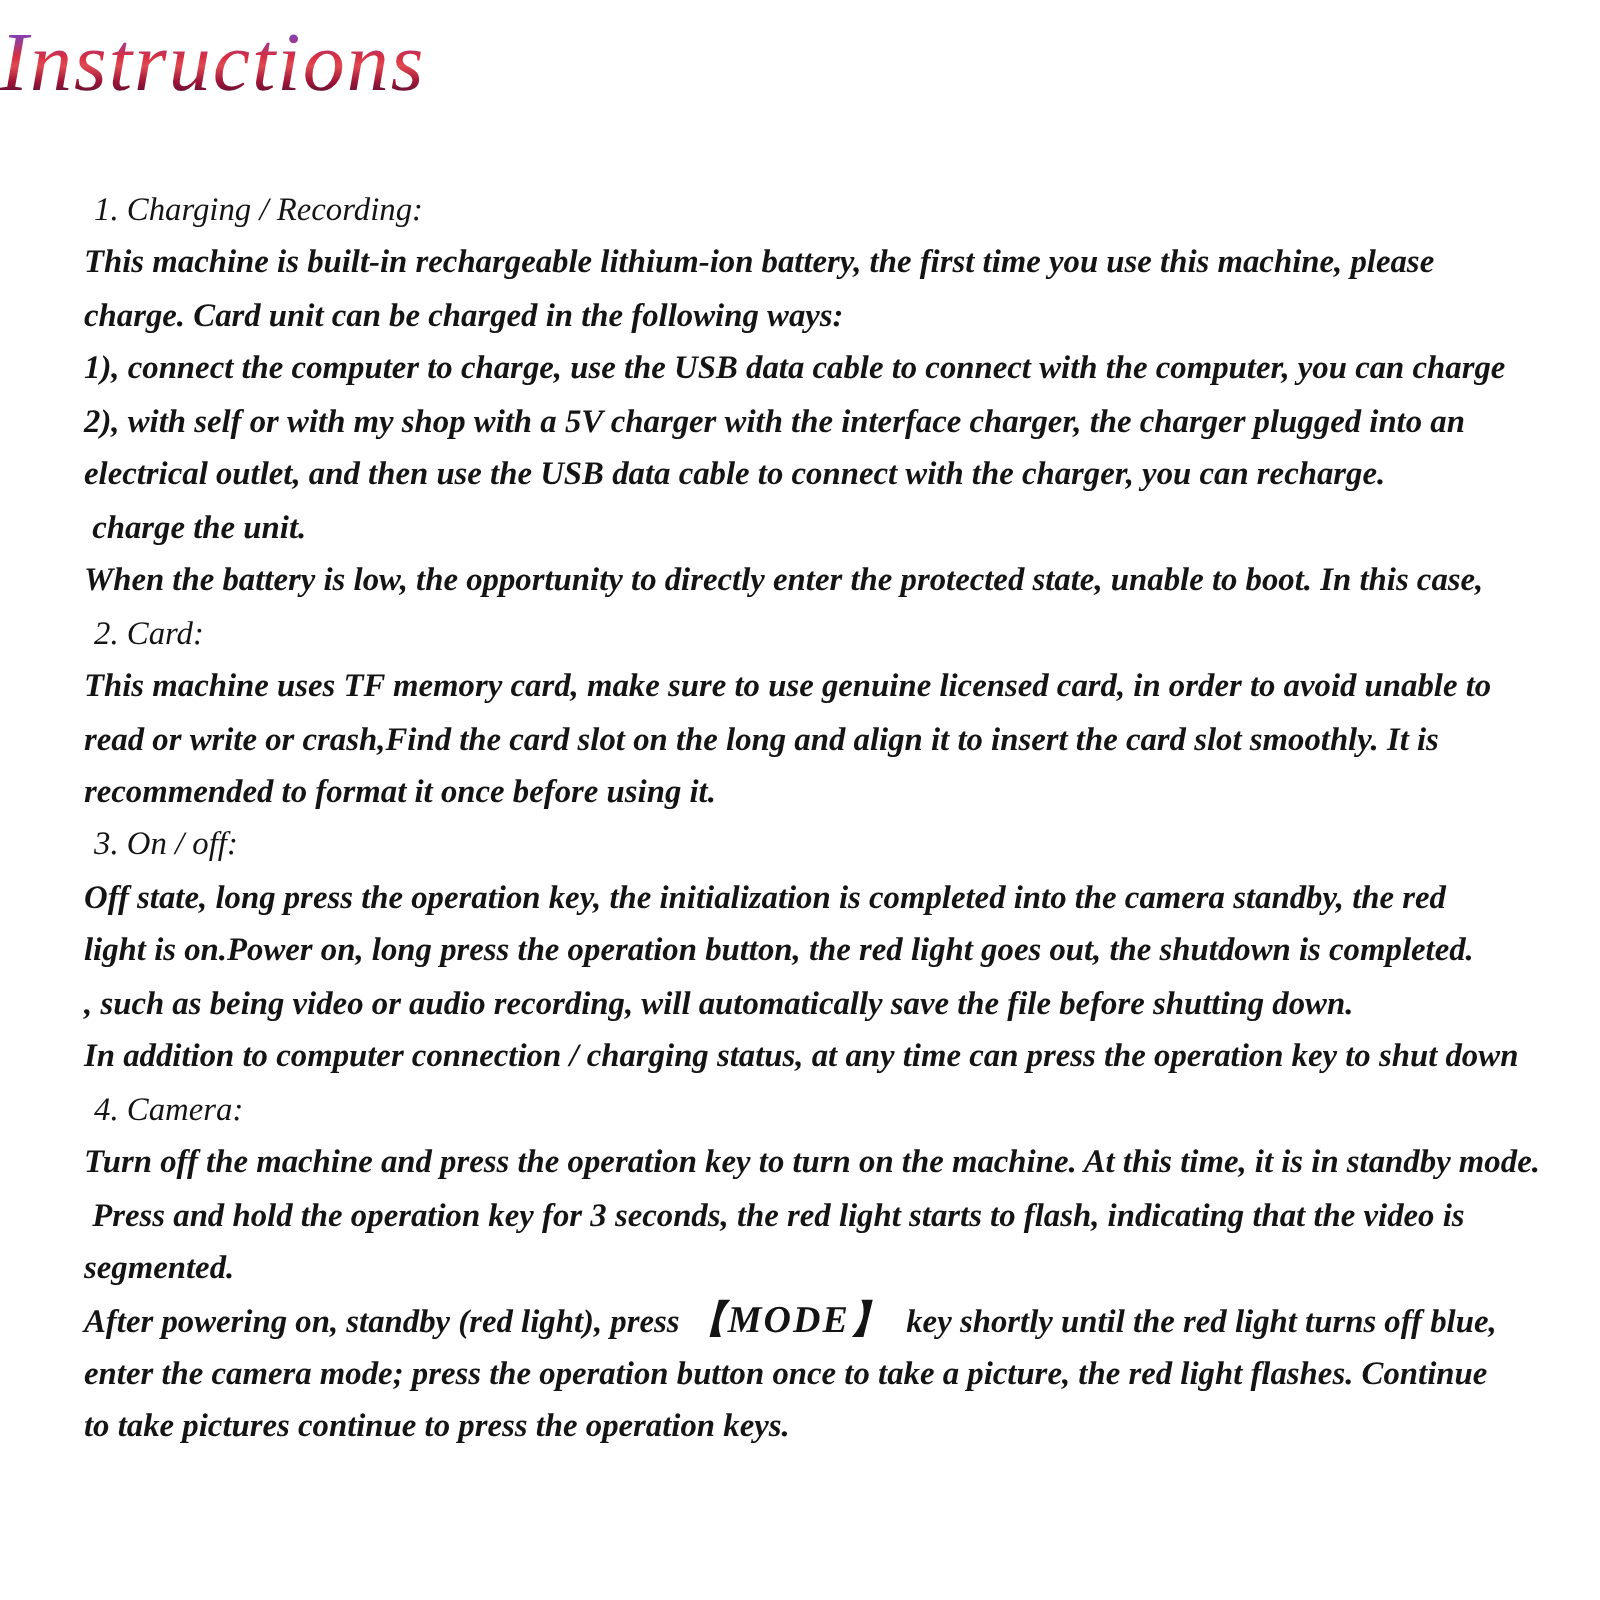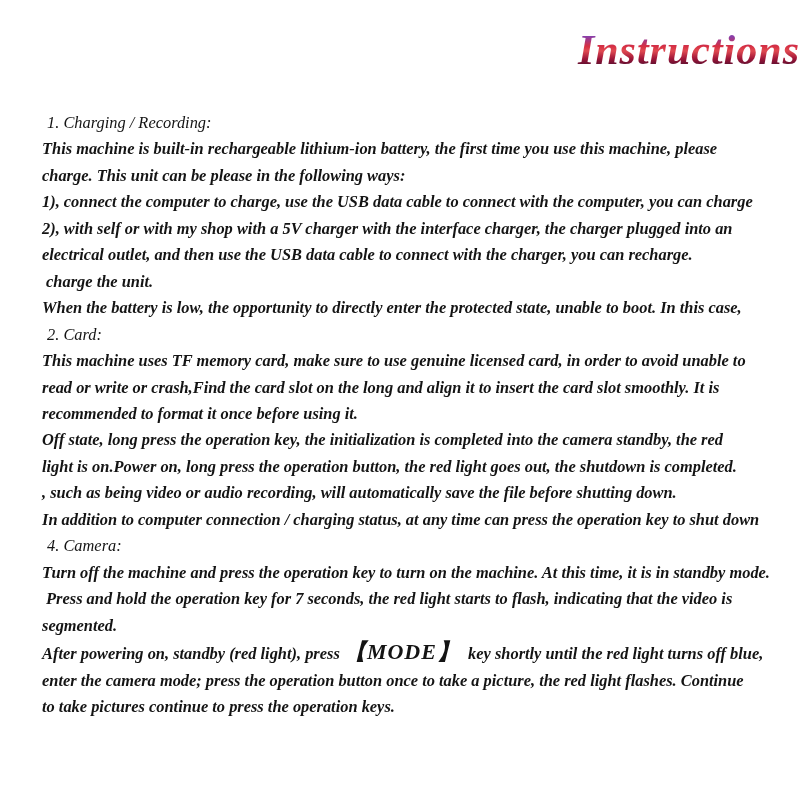"Instructions" .doc-title { font-weight: bold -> normal; margin-top: 26px -> 8px; text-align: right -> left }
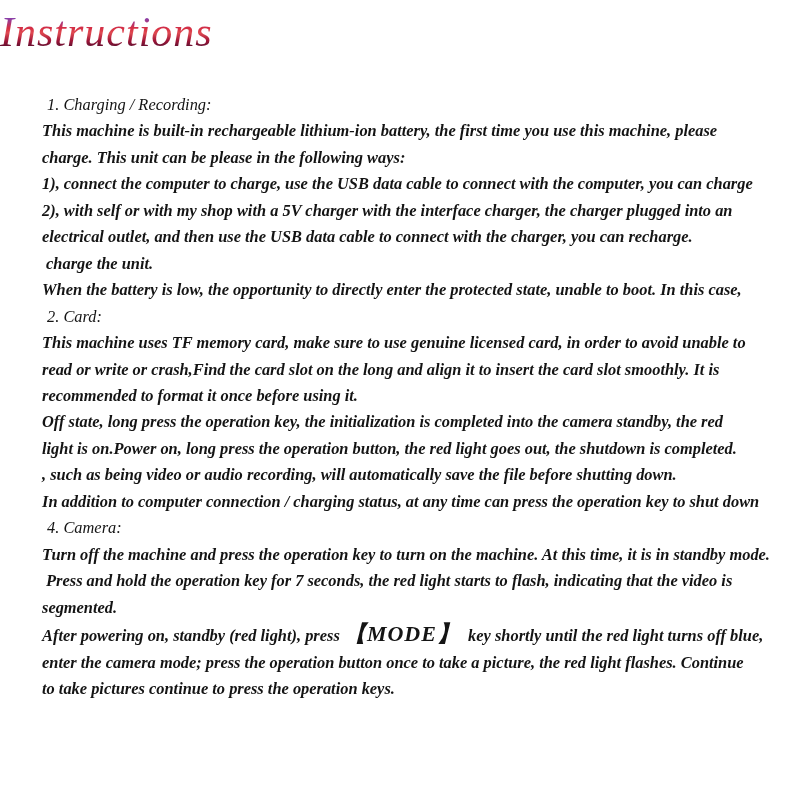"charge. This unit can be" div.line { text: This unit can be please -> Card unit can be charged }
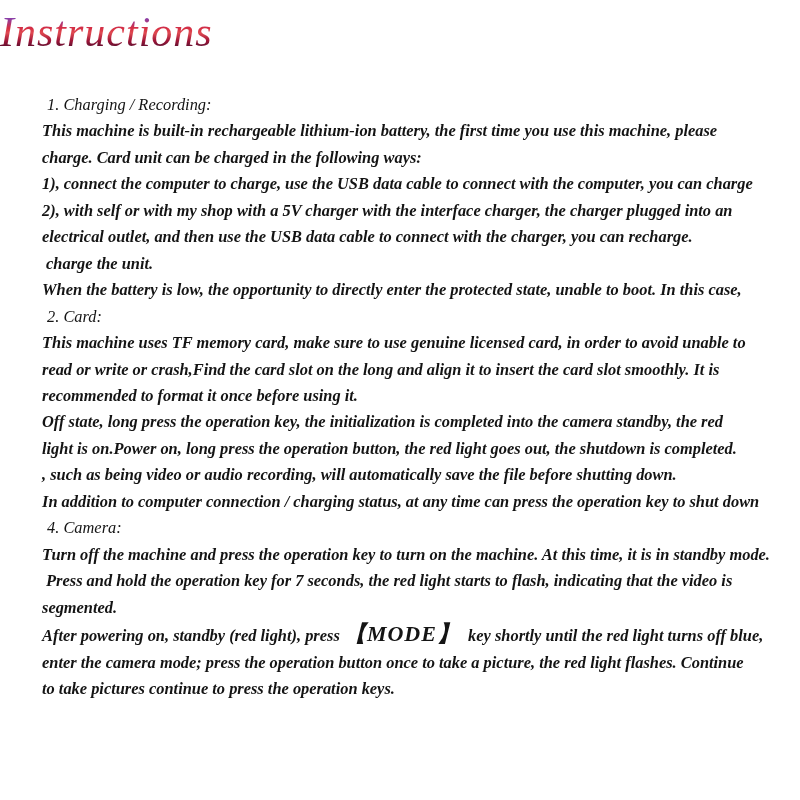"3. On / off:" div.line { html: none -> <div>3. On / off:</div> }
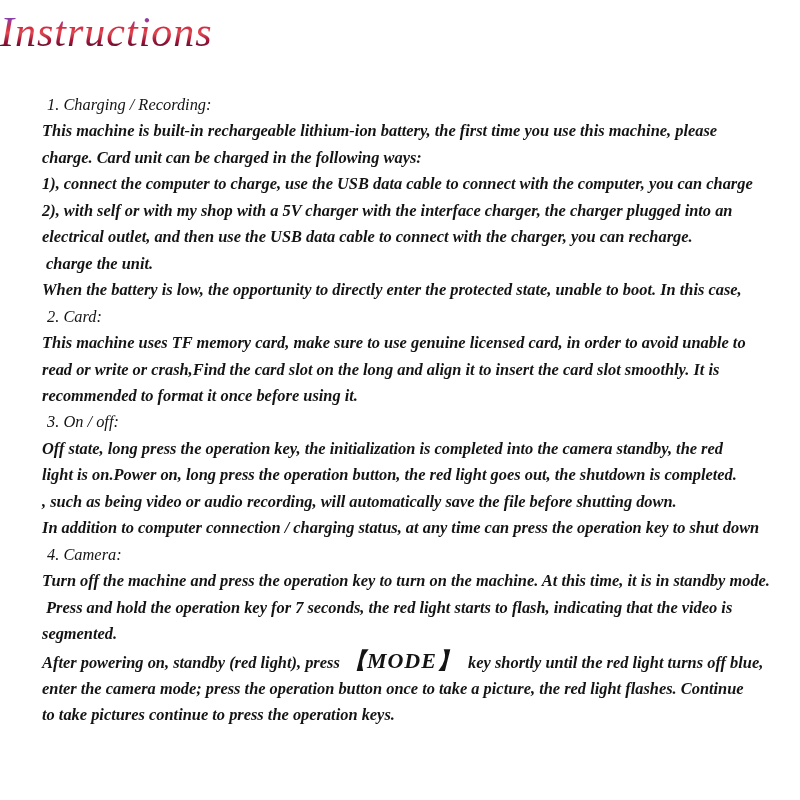"Press and hold the operation" div.line { text: 7 -> 3 }
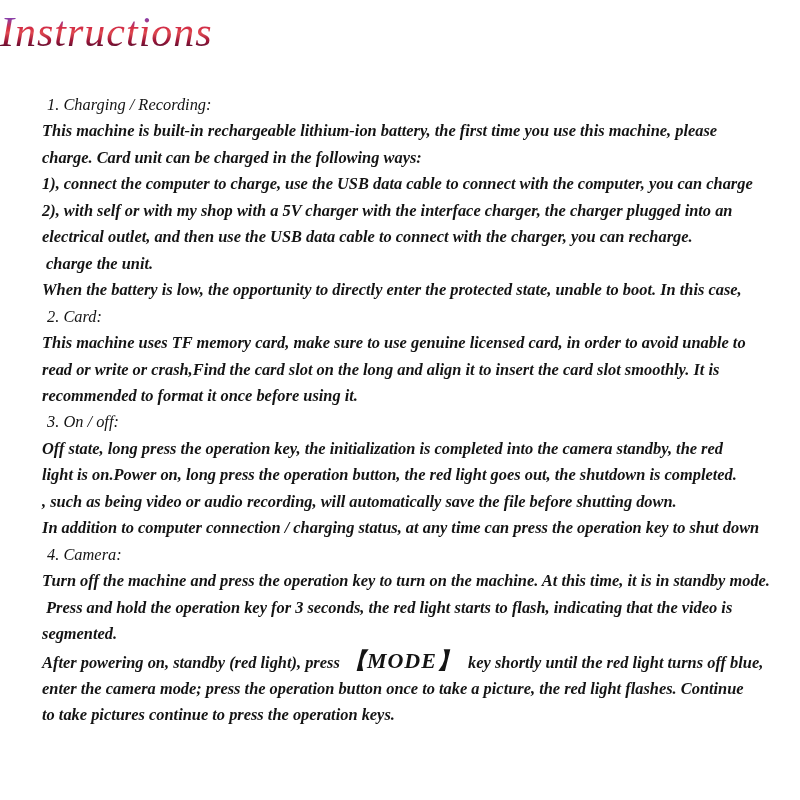"【MODE】" .mode-key { font-size: 22px -> 19px }
